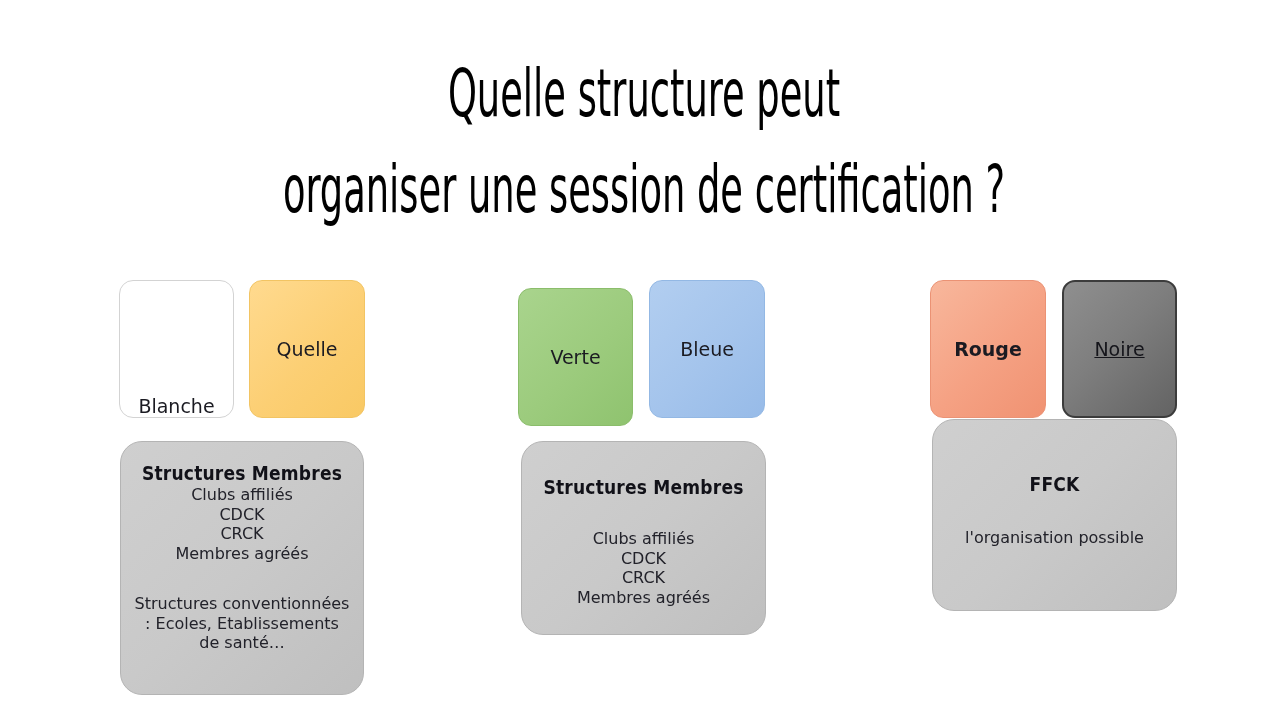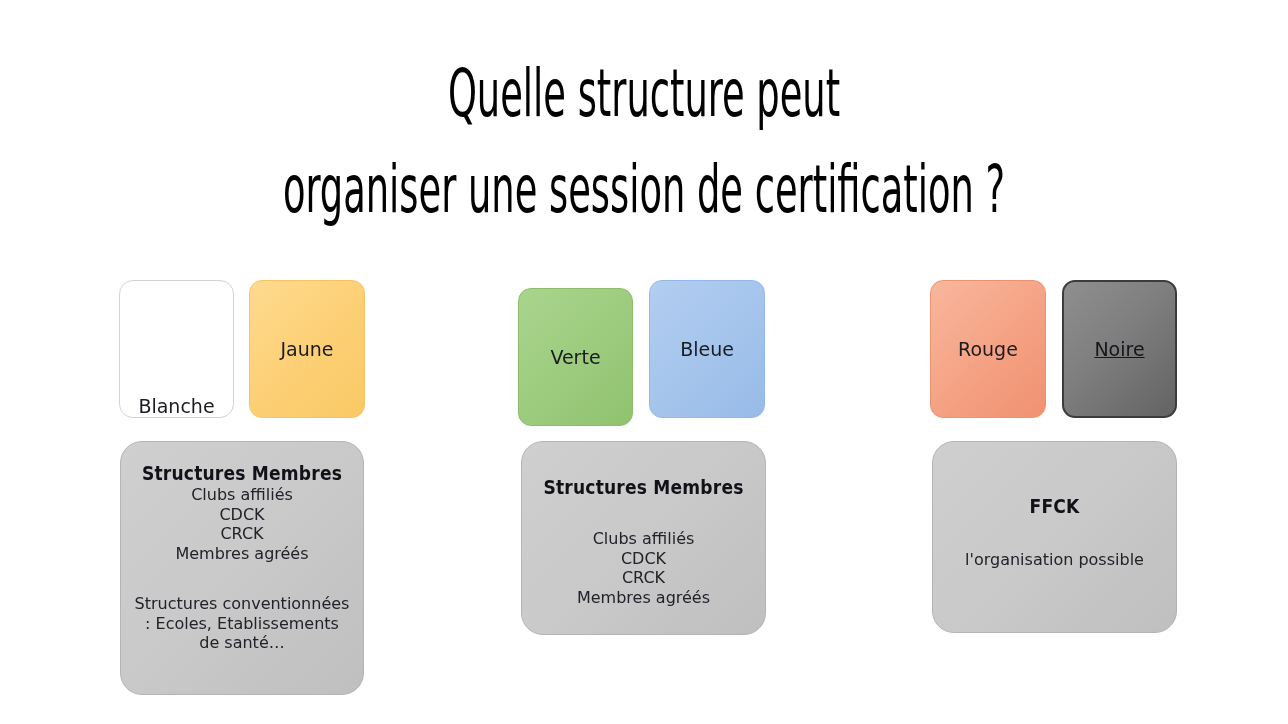"Jaune" span { text: Jaune -> Quelle }
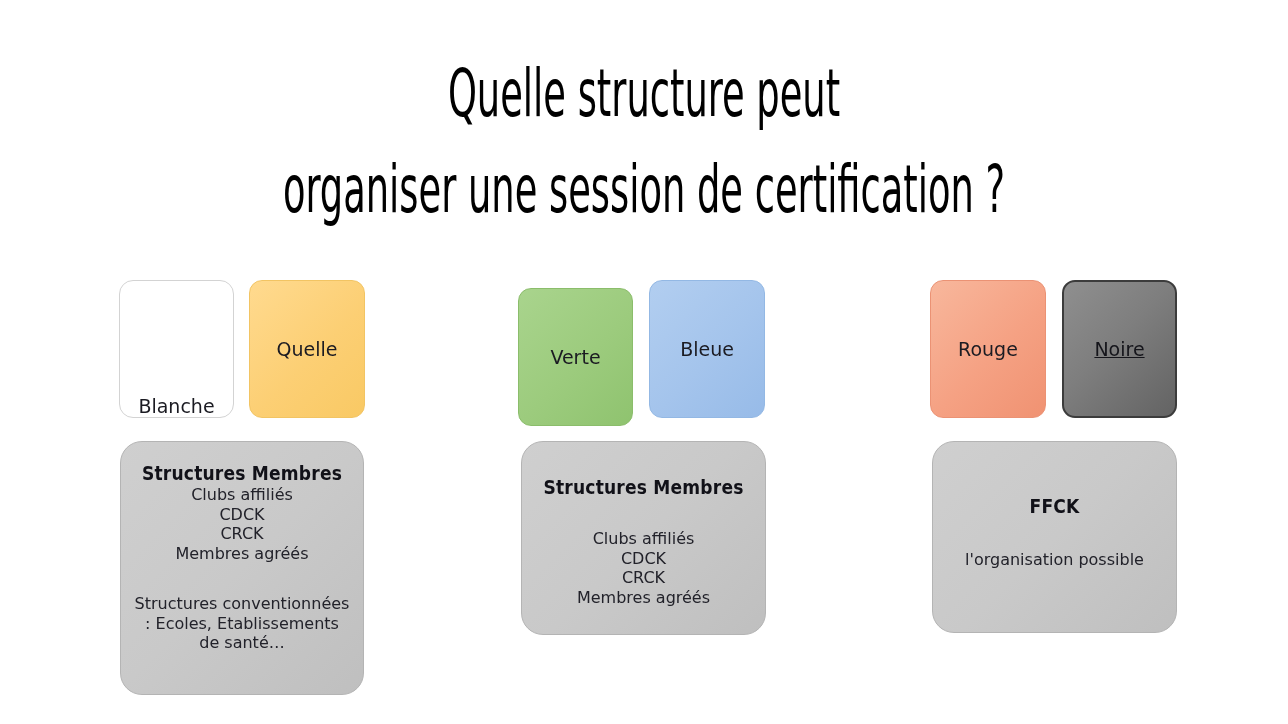"Rouge" .card-rouge { font-weight: none -> bold }
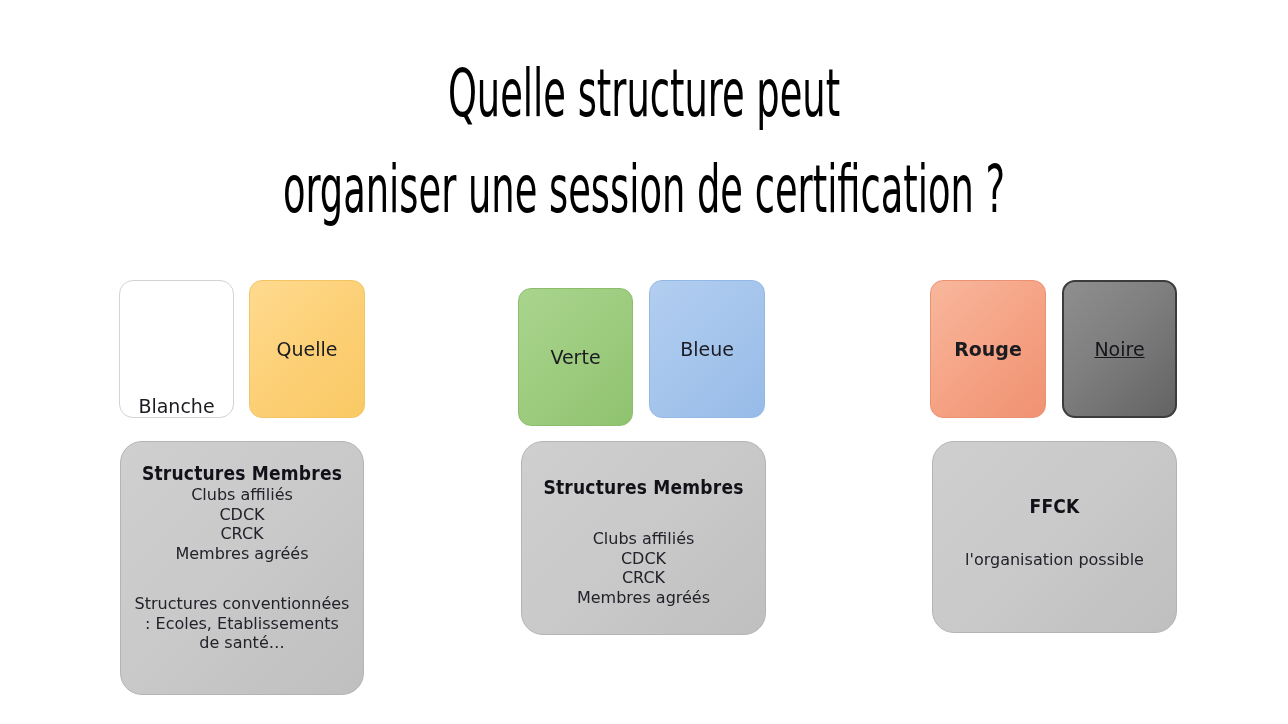"FFCK" .panel-3 { top: 441px -> 419px }
